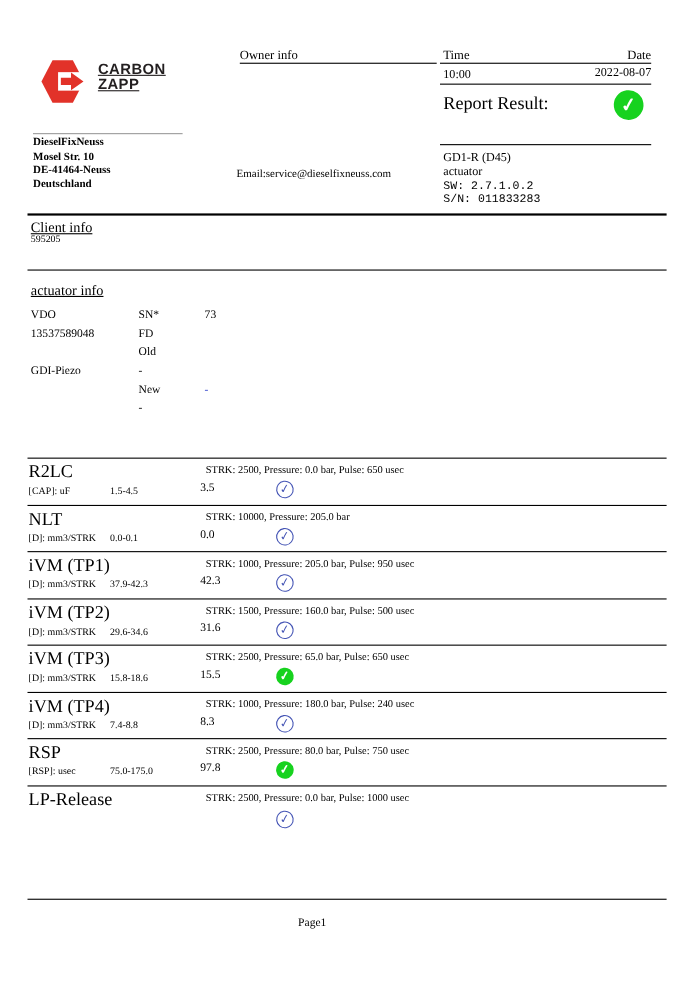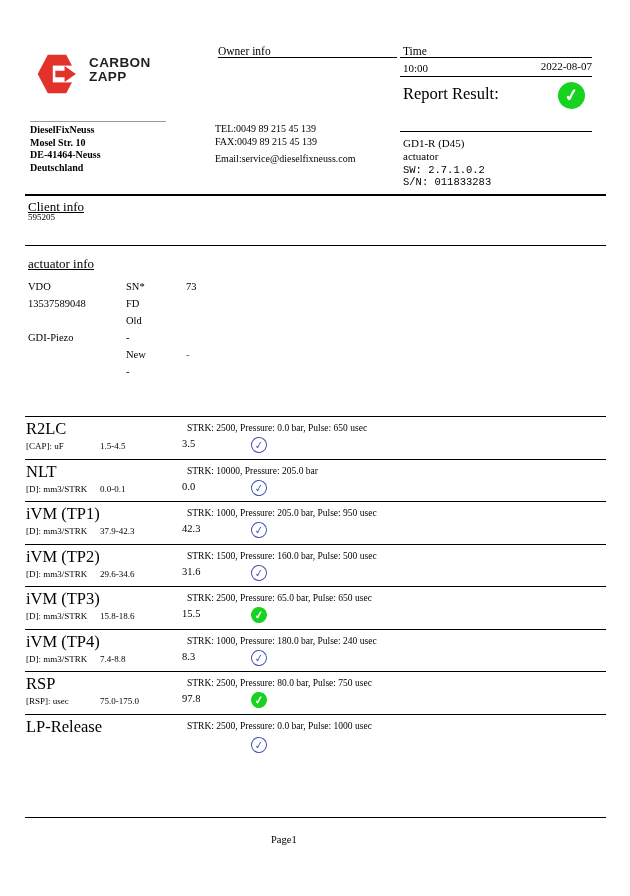"Date" div.abs { html: none -> <div>Date</div> }
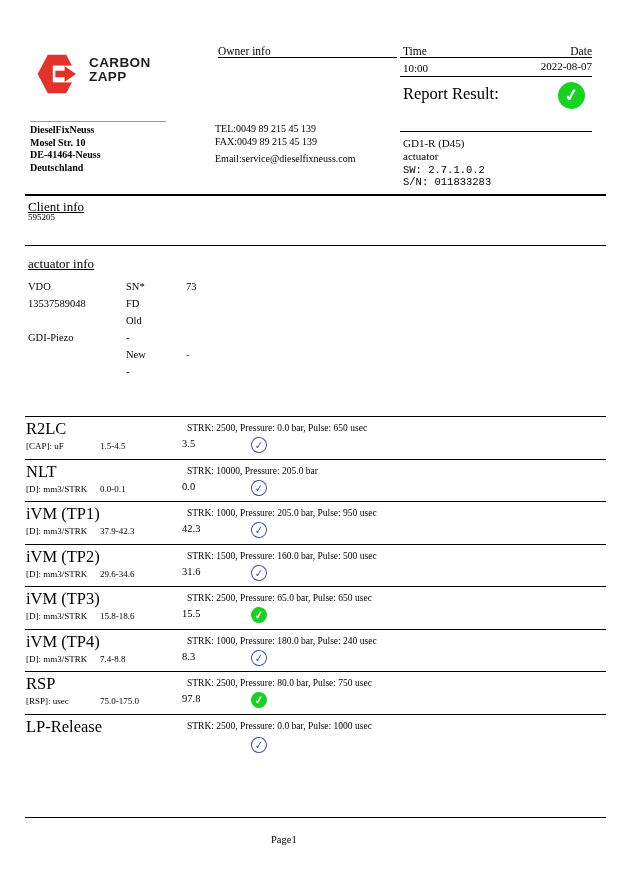"CARBON" .brand { text-decoration: none -> underline }
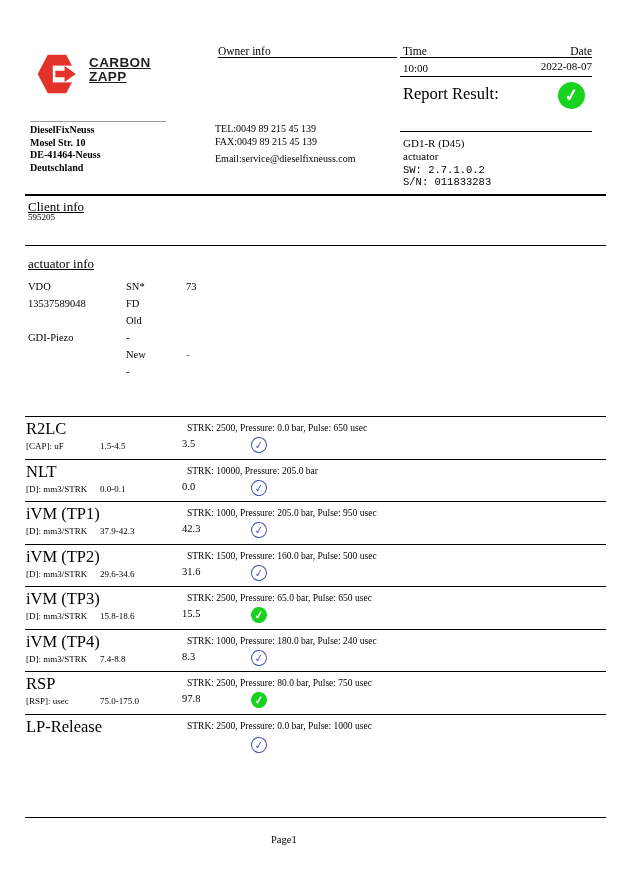"TEL:0049 89 215 45 139" div.abs { html: <div> <div>TEL:0049 89 215 45 139</div> <div>FAX:0049 89 215 45 139</div> </div> -> none }
